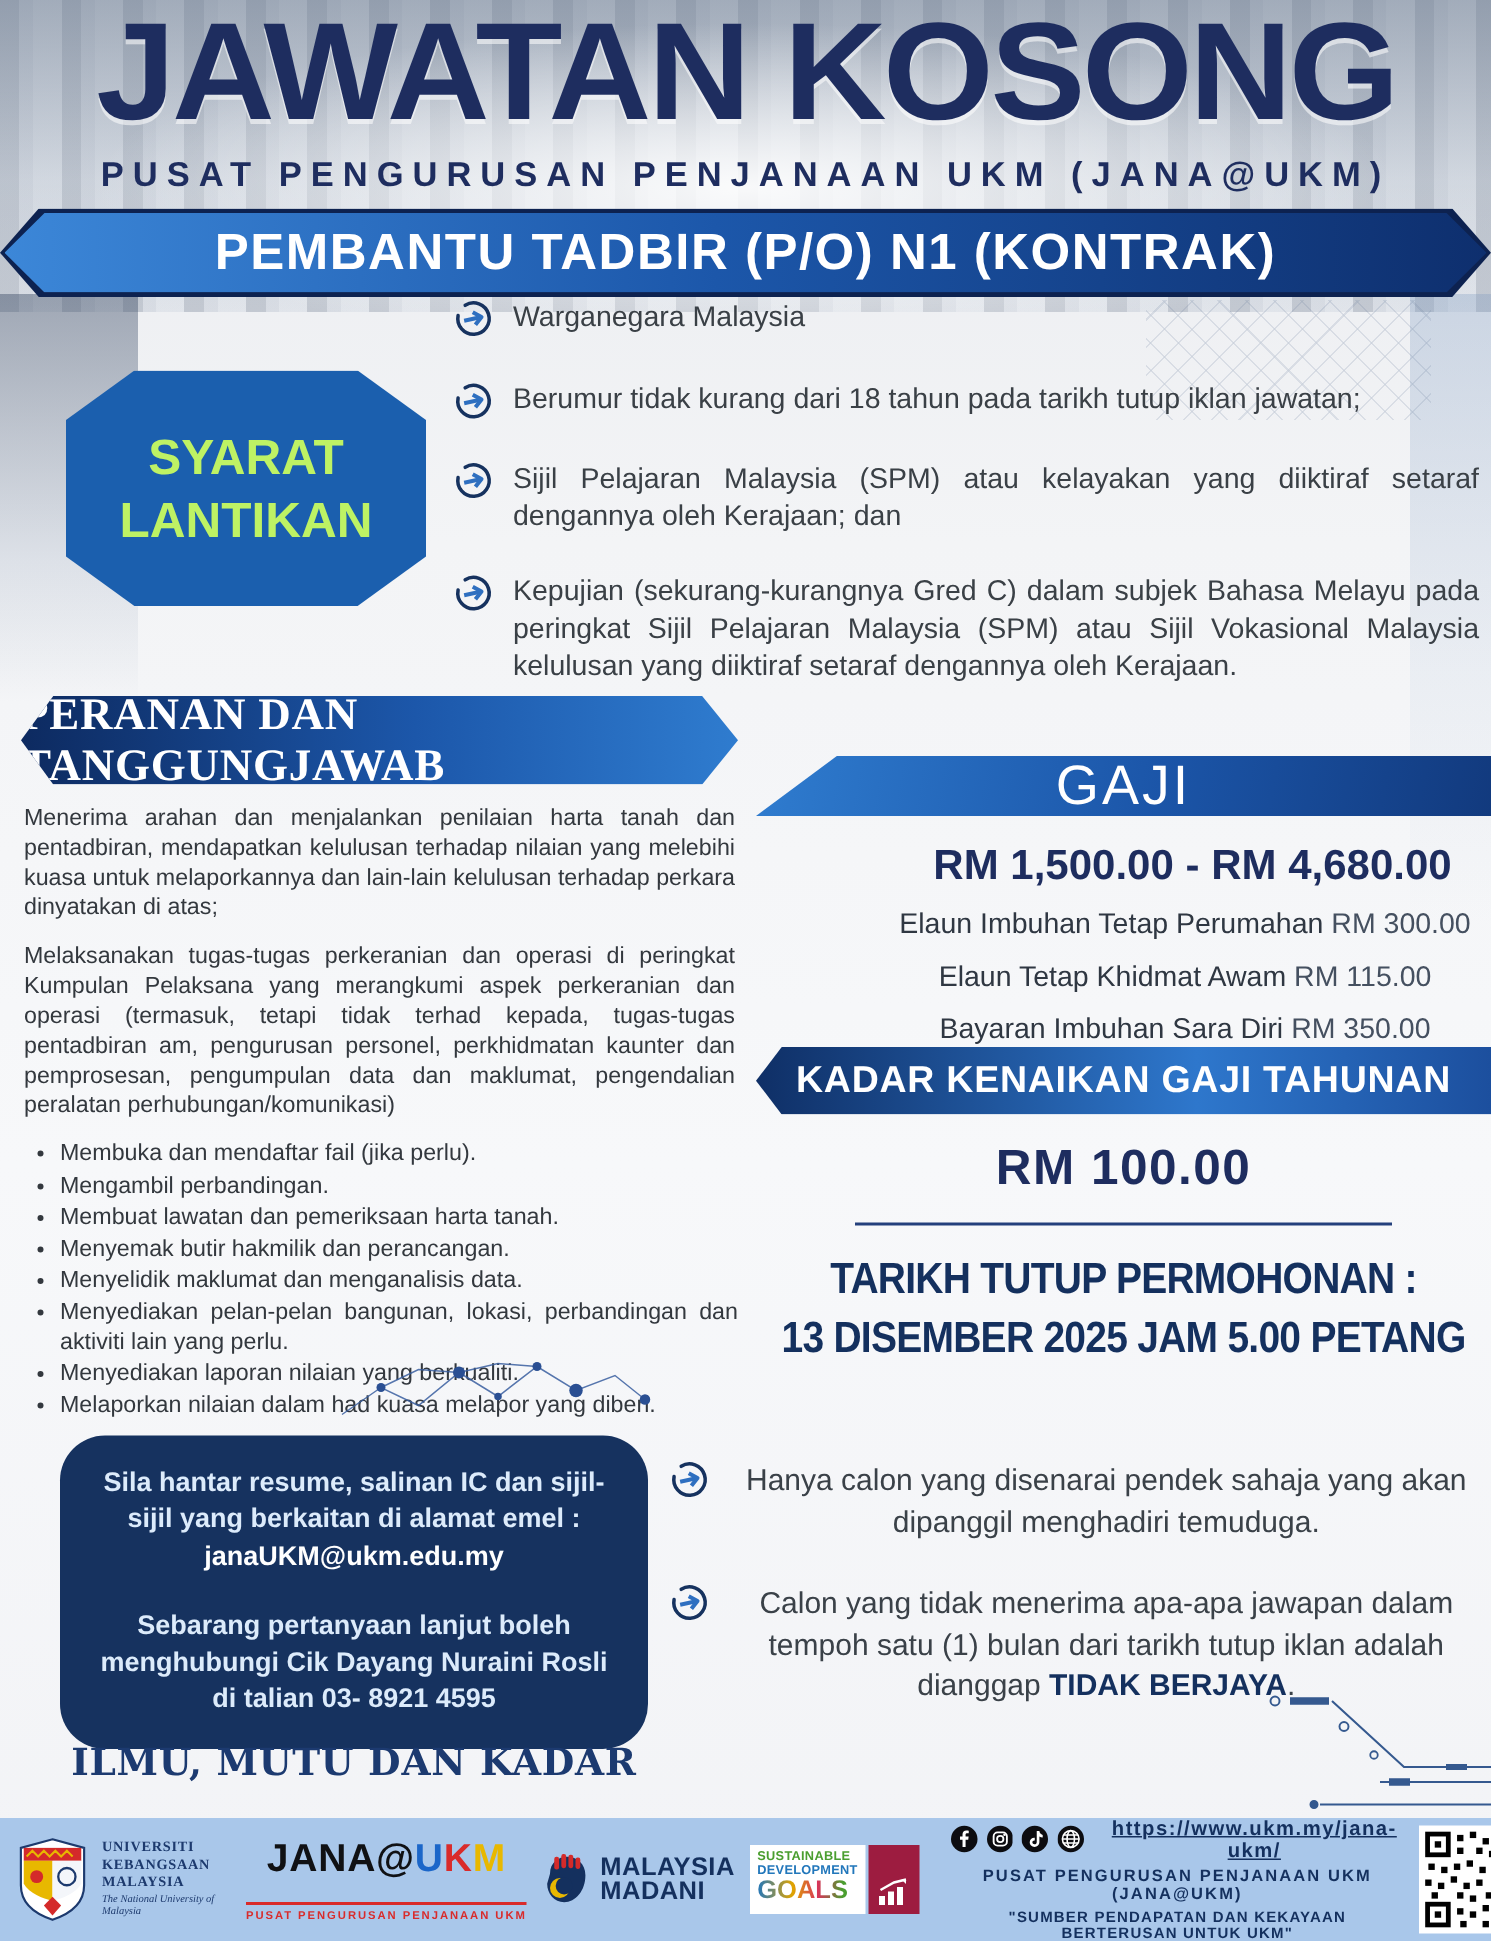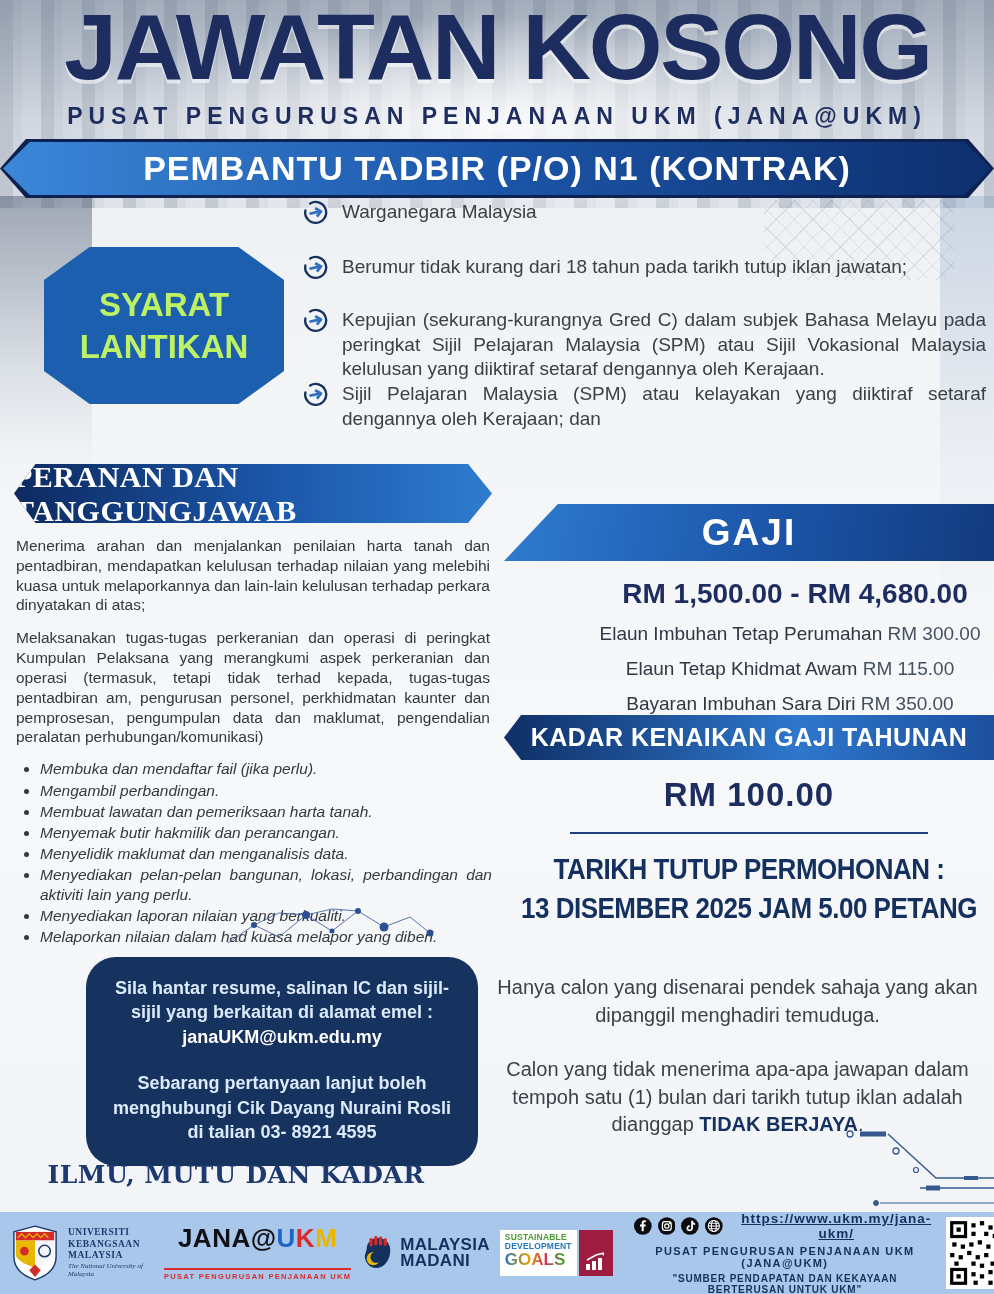"Kepujian (sekurang-kurangnya Gred C)" div.s-item { order: before "Sijil Pelajaran Malaysia (SPM) atau" -> after "Sijil Pelajaran Malaysia (SPM) atau" }
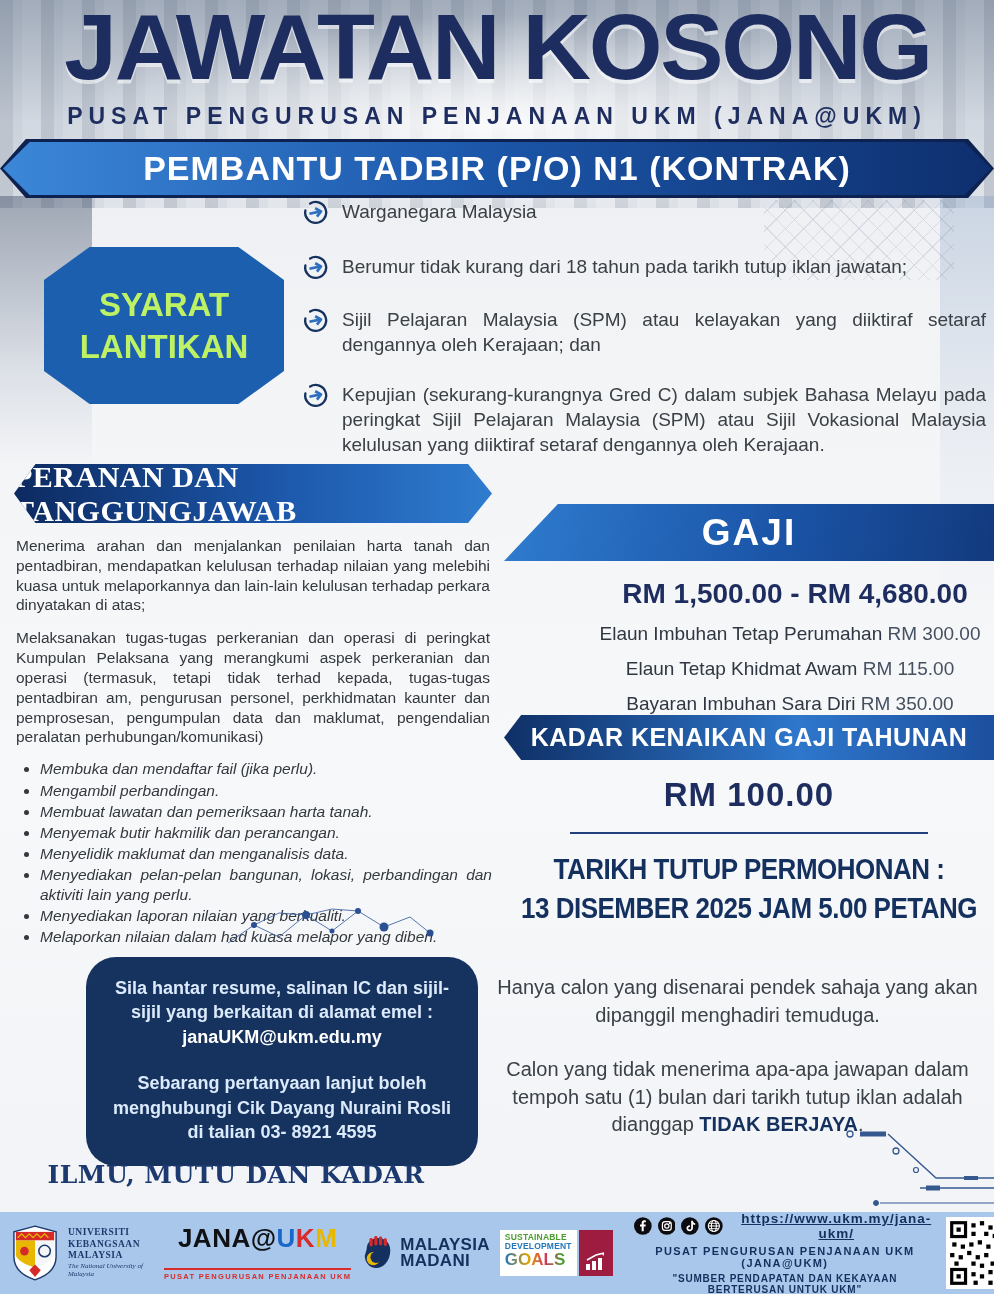"GAJI" .gaji-banner { font-weight: bold -> normal; height: 57px -> 40px }
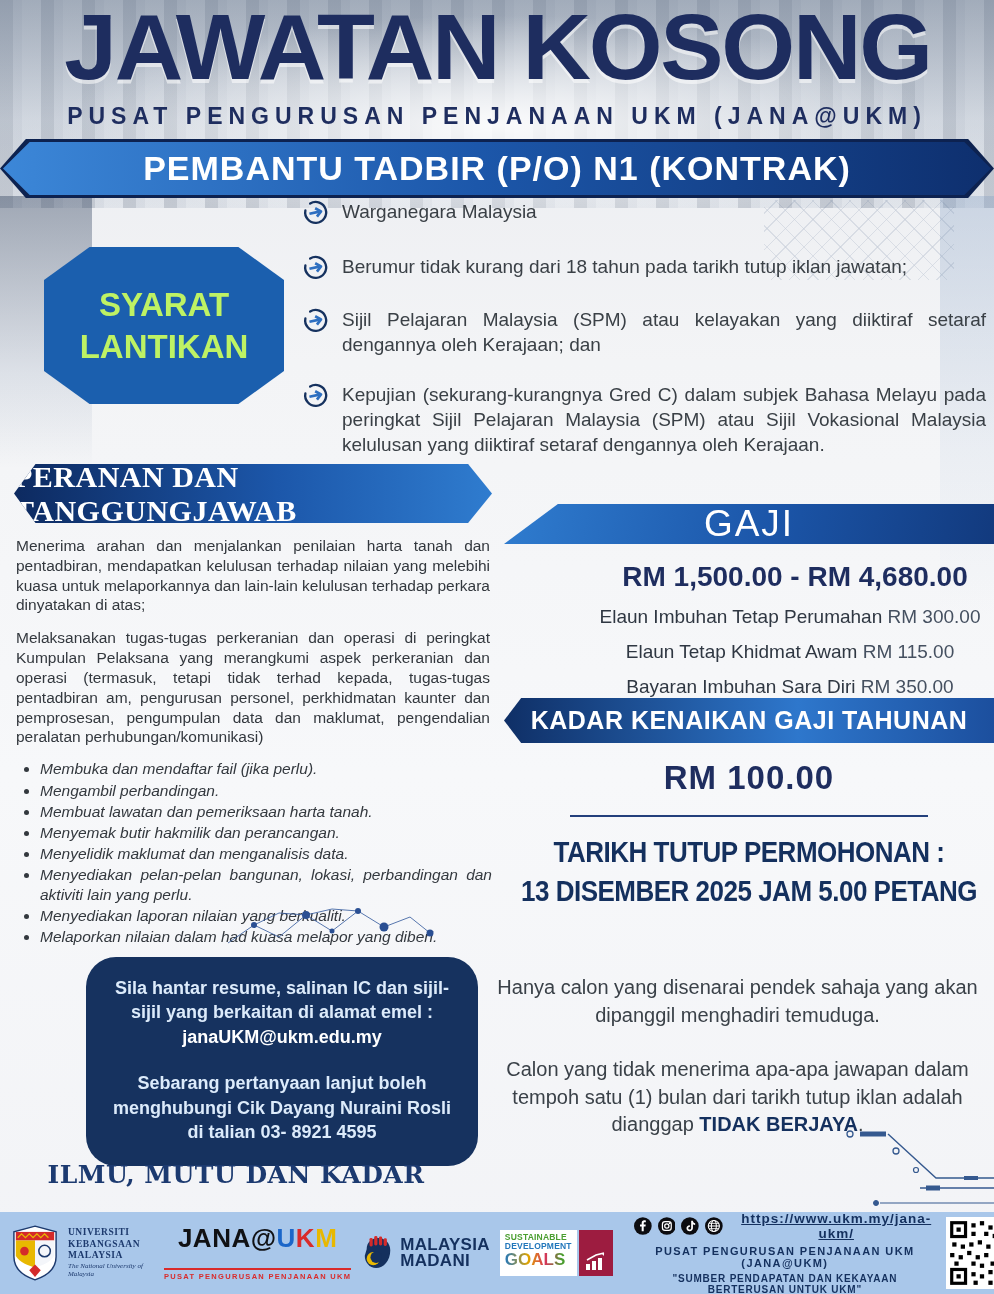"Membuka dan mendaftar fail (jika" .bullet-list li { font-style: italic -> none }
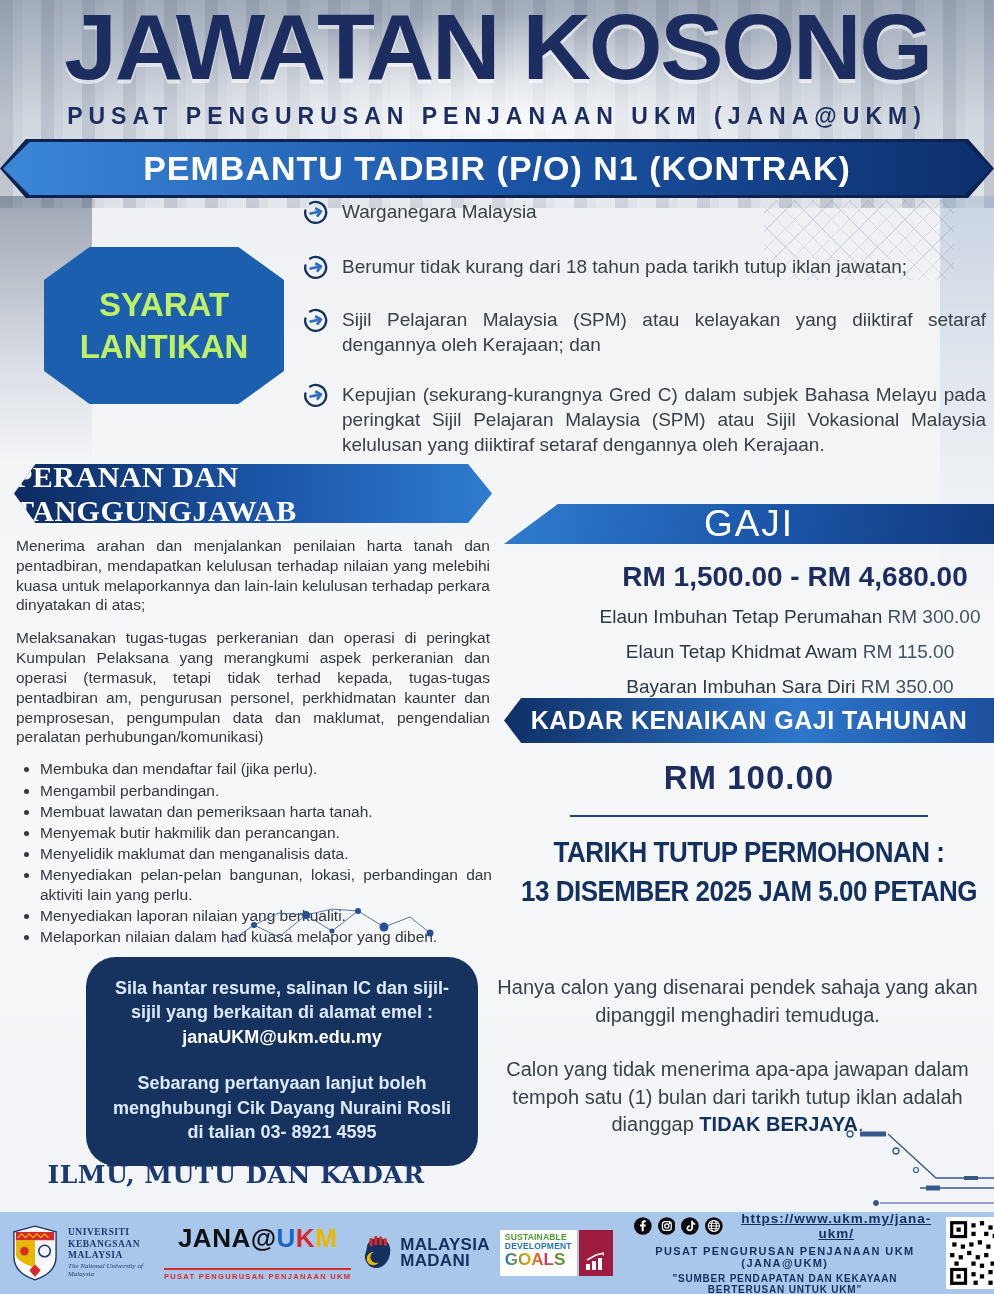"Sila hantar resume, salinan IC" .contact-box { margin-left: 46px -> none }
